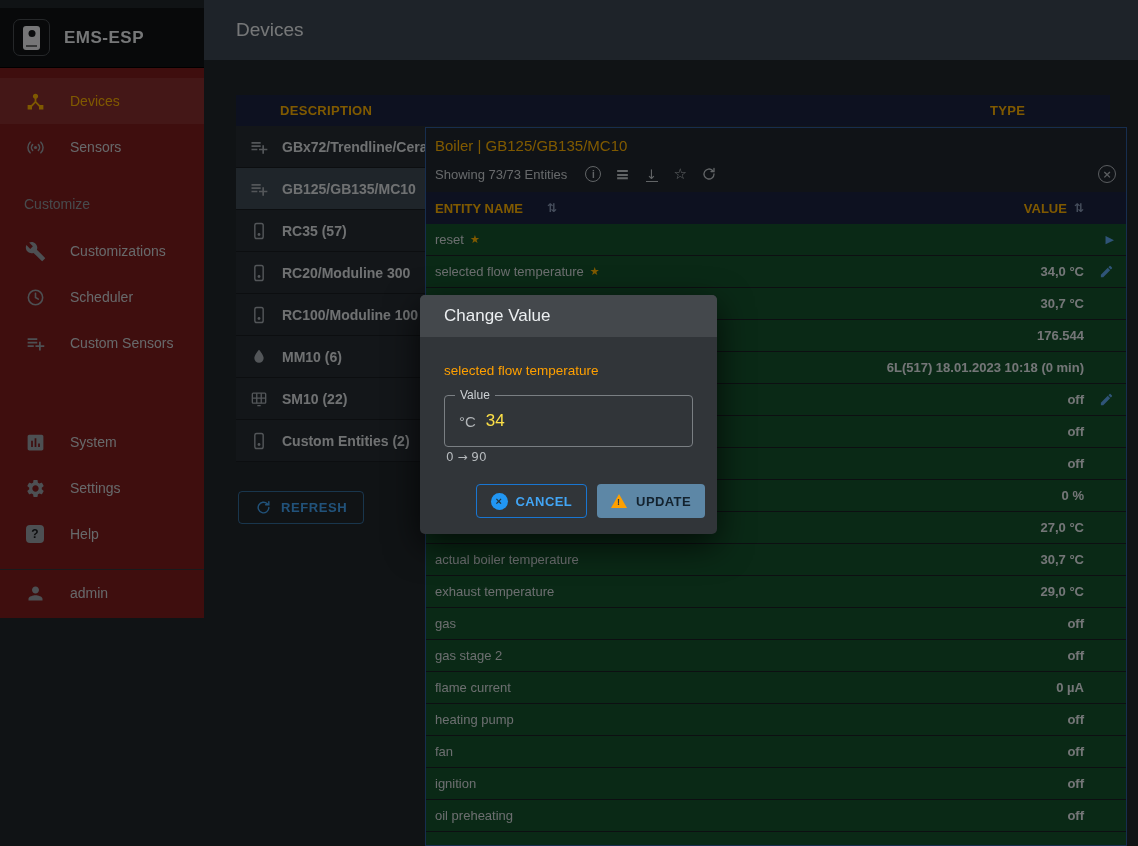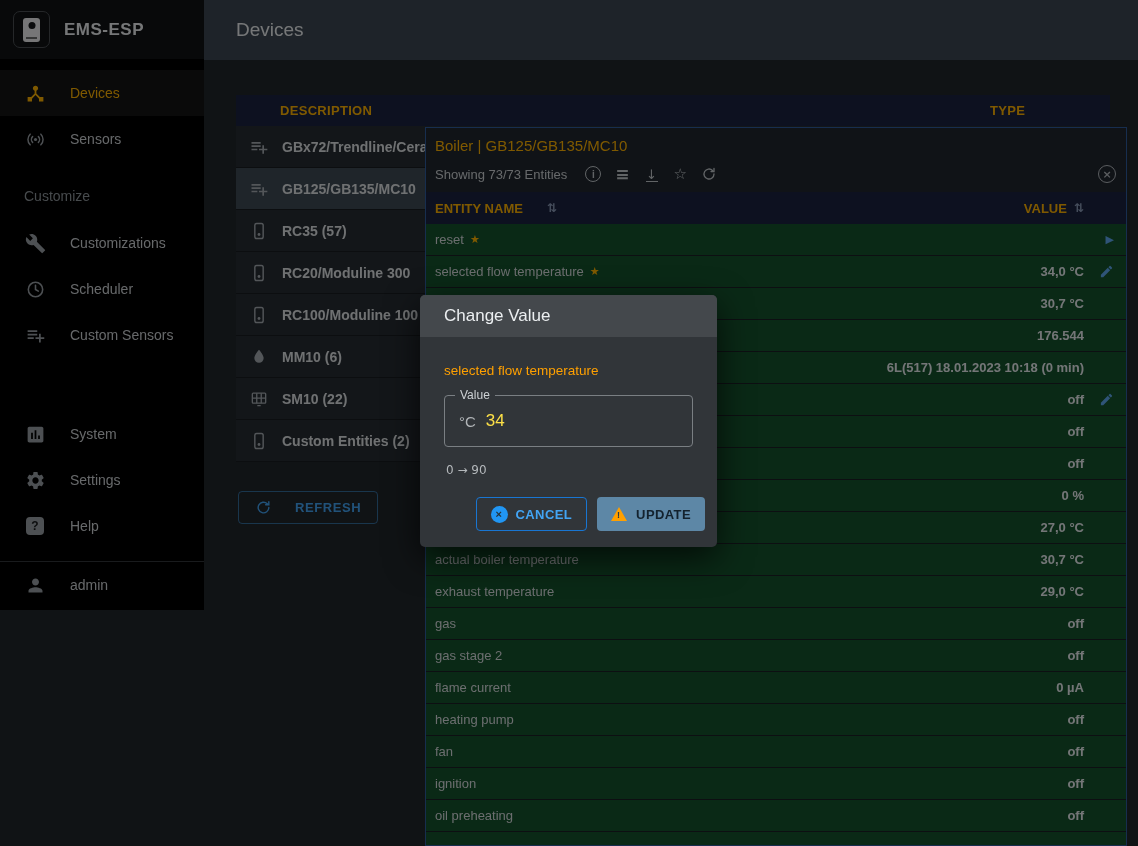"EMS-ESP" .sidebar { background: #000000 -> #7f1d1d; top: 0 -> 8px }
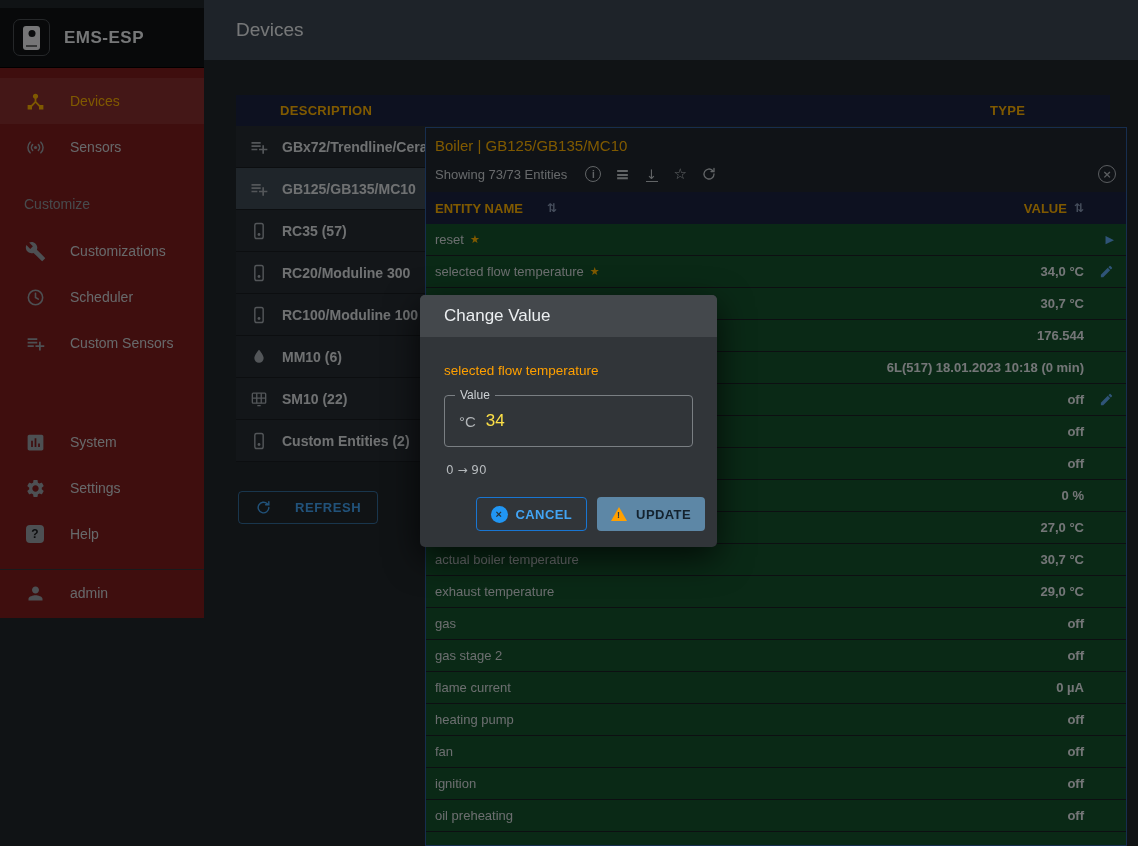"0 → 90" .hint { margin-top: 16px -> 3px }
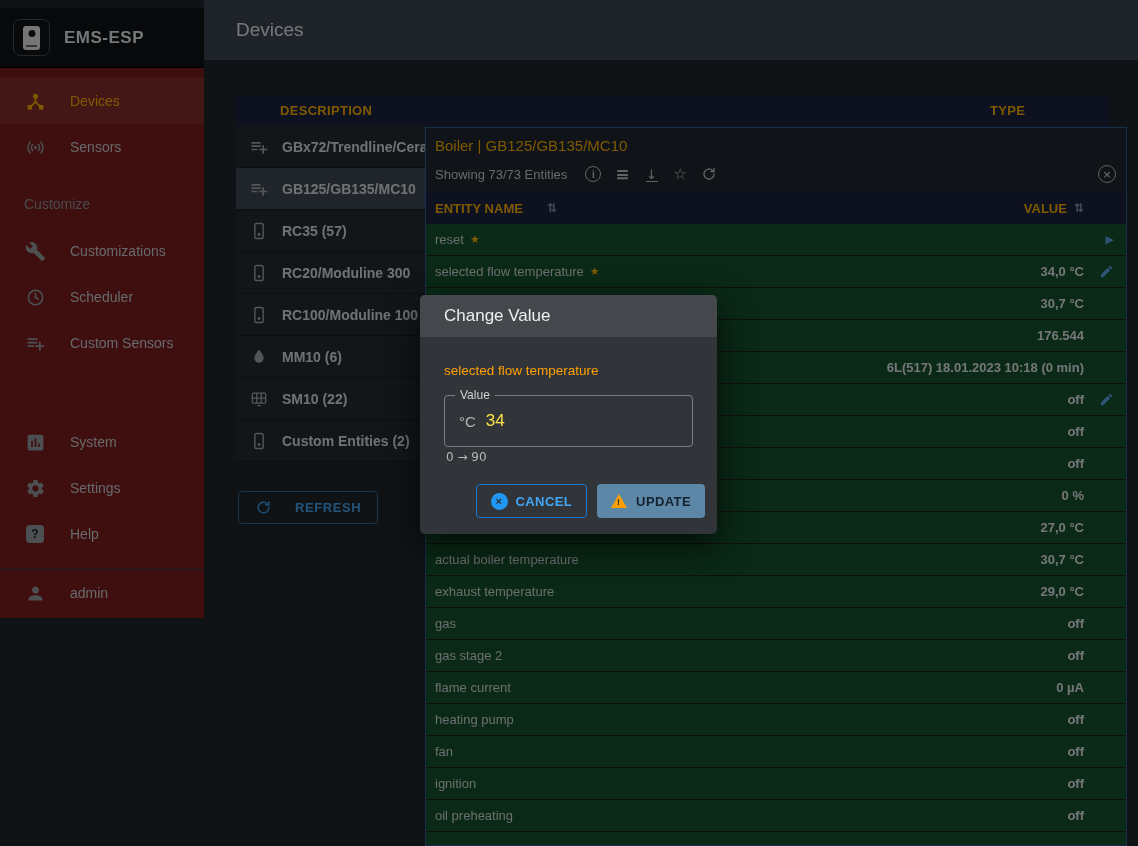"REFRESH" .refresh-btn { gap: 23px -> 9px }
